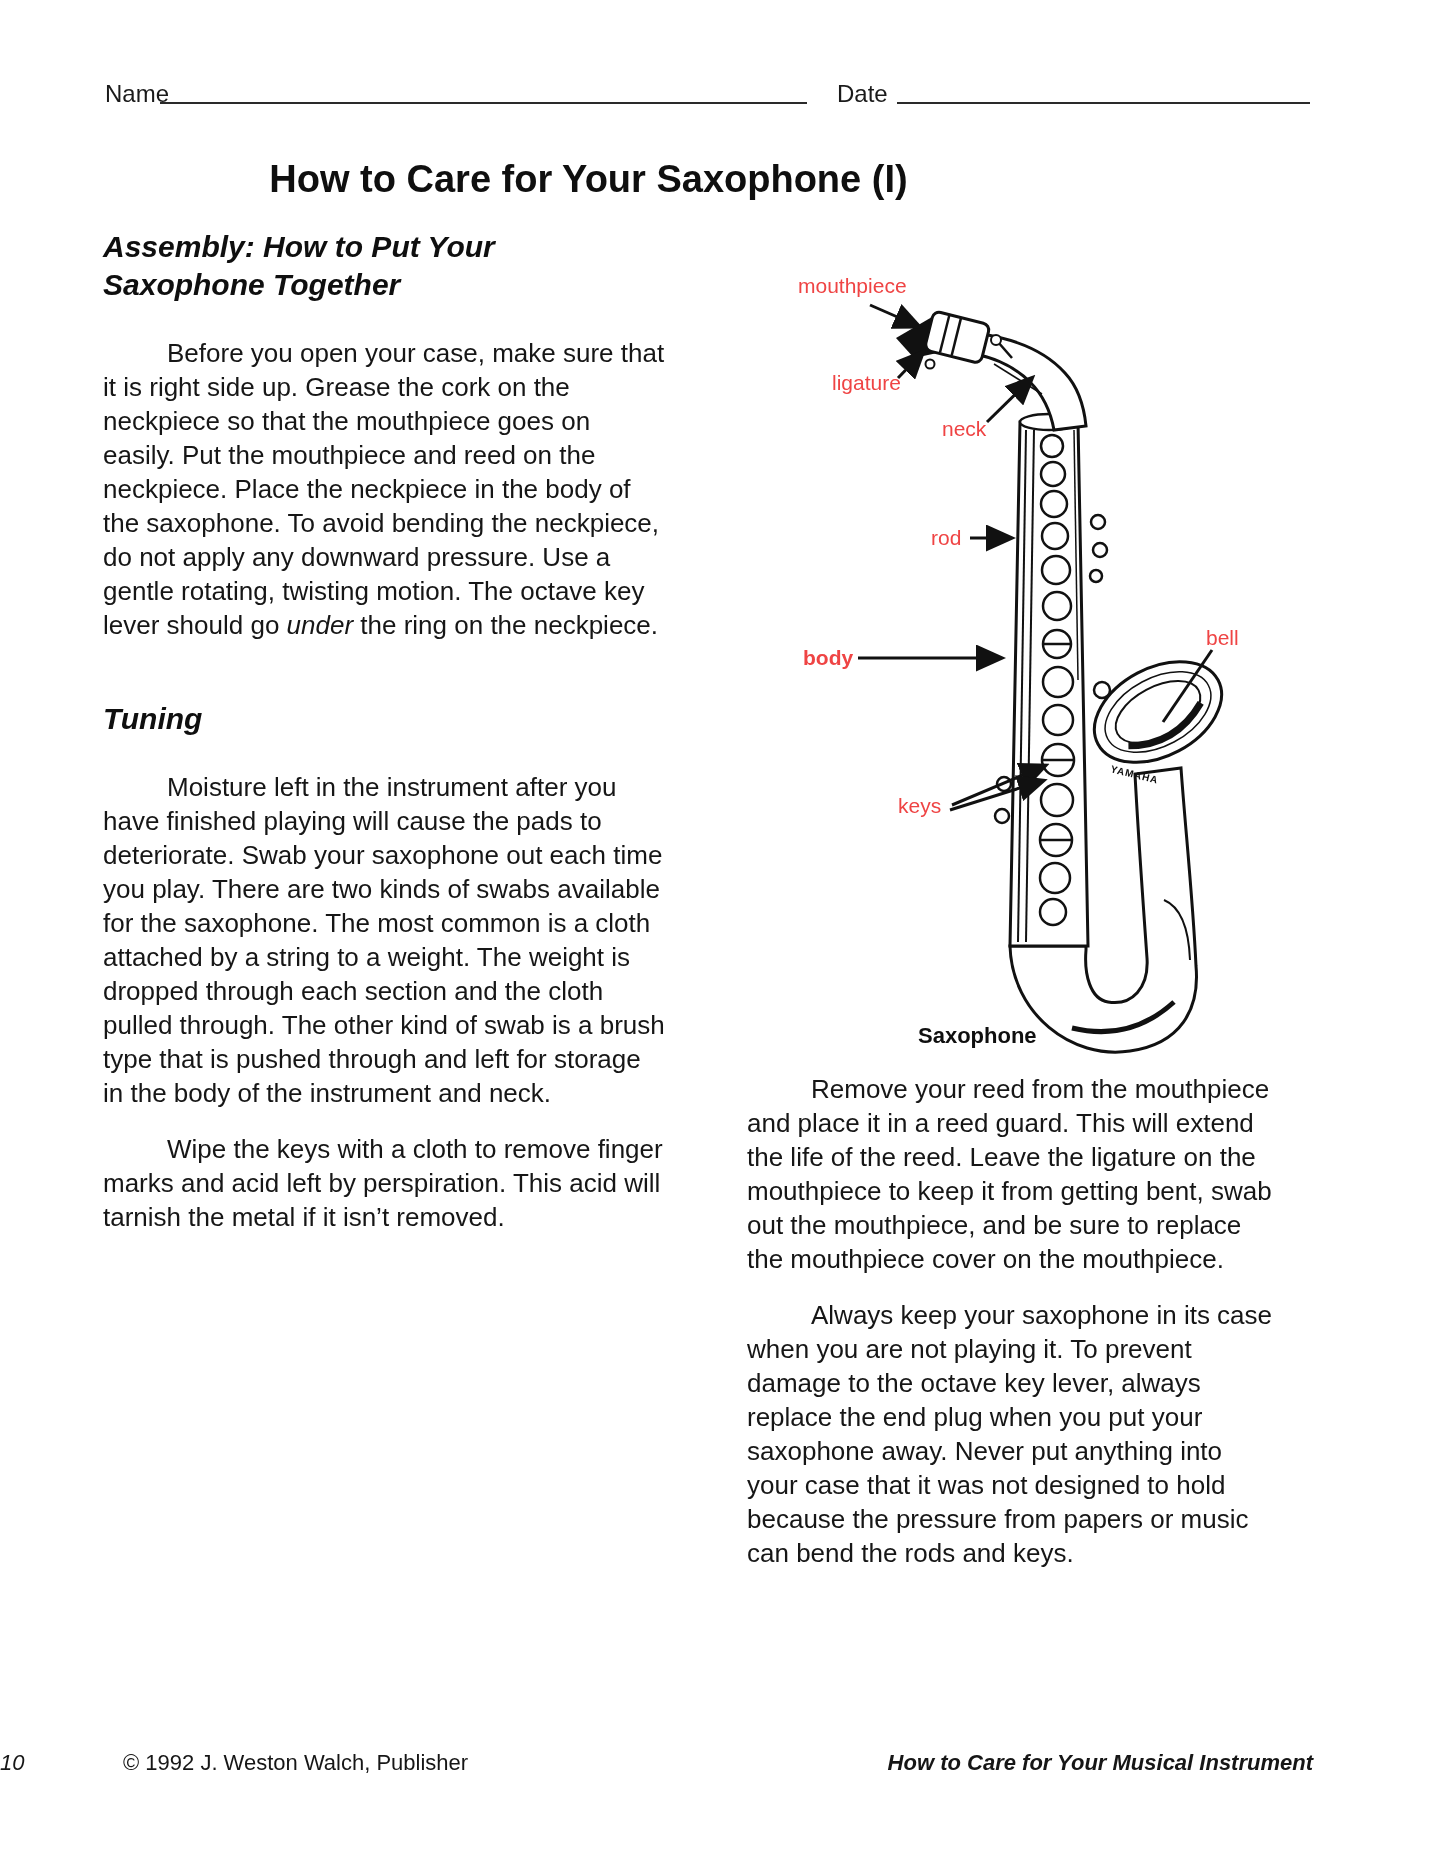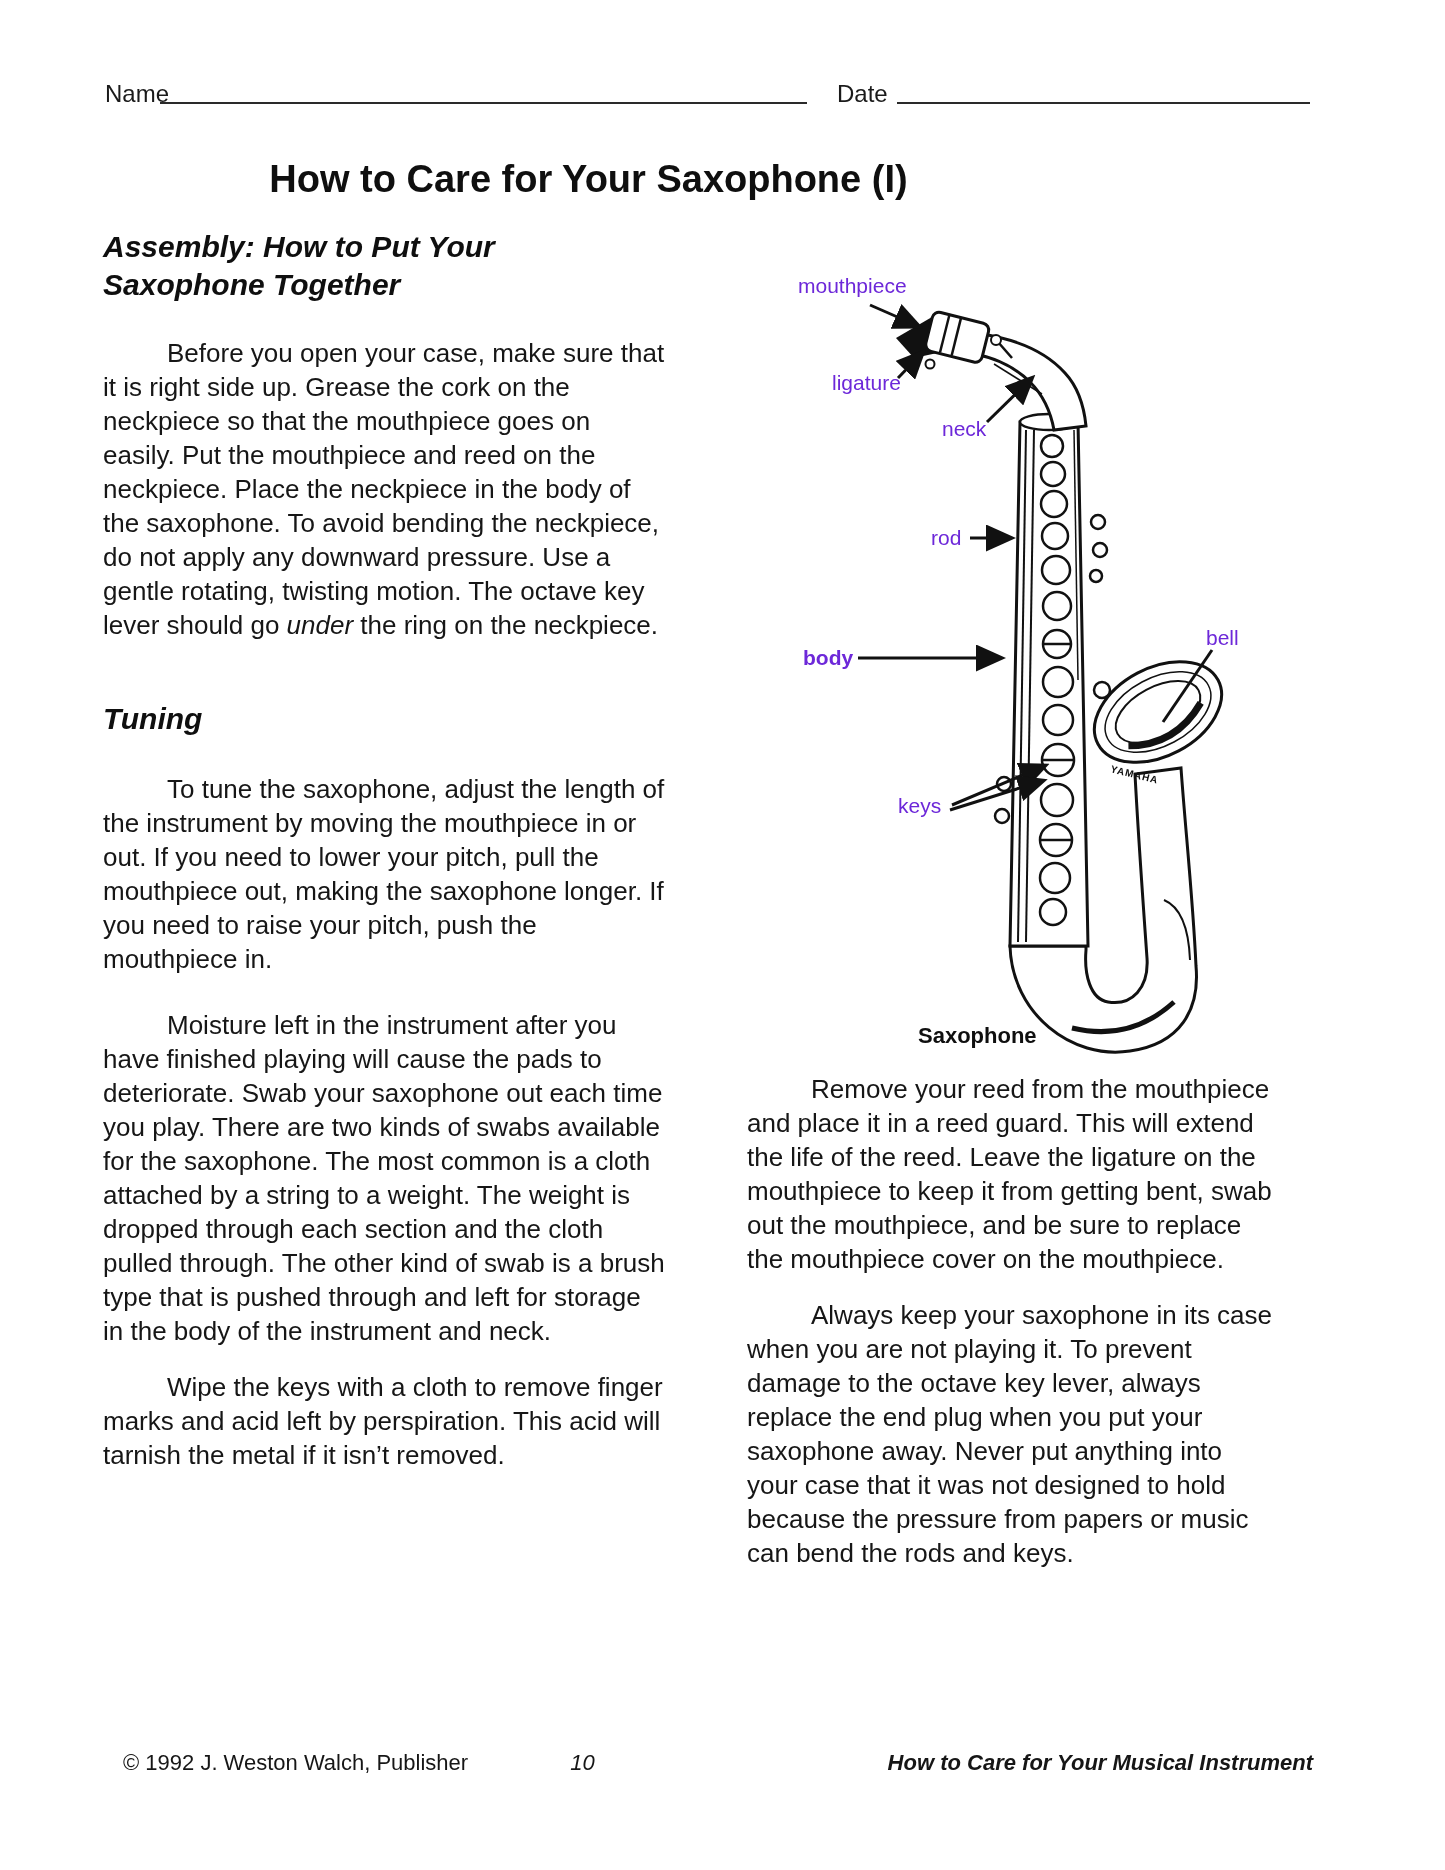"mouthpiece" .dlabel { color: #6d28d9 -> #ef4444 }
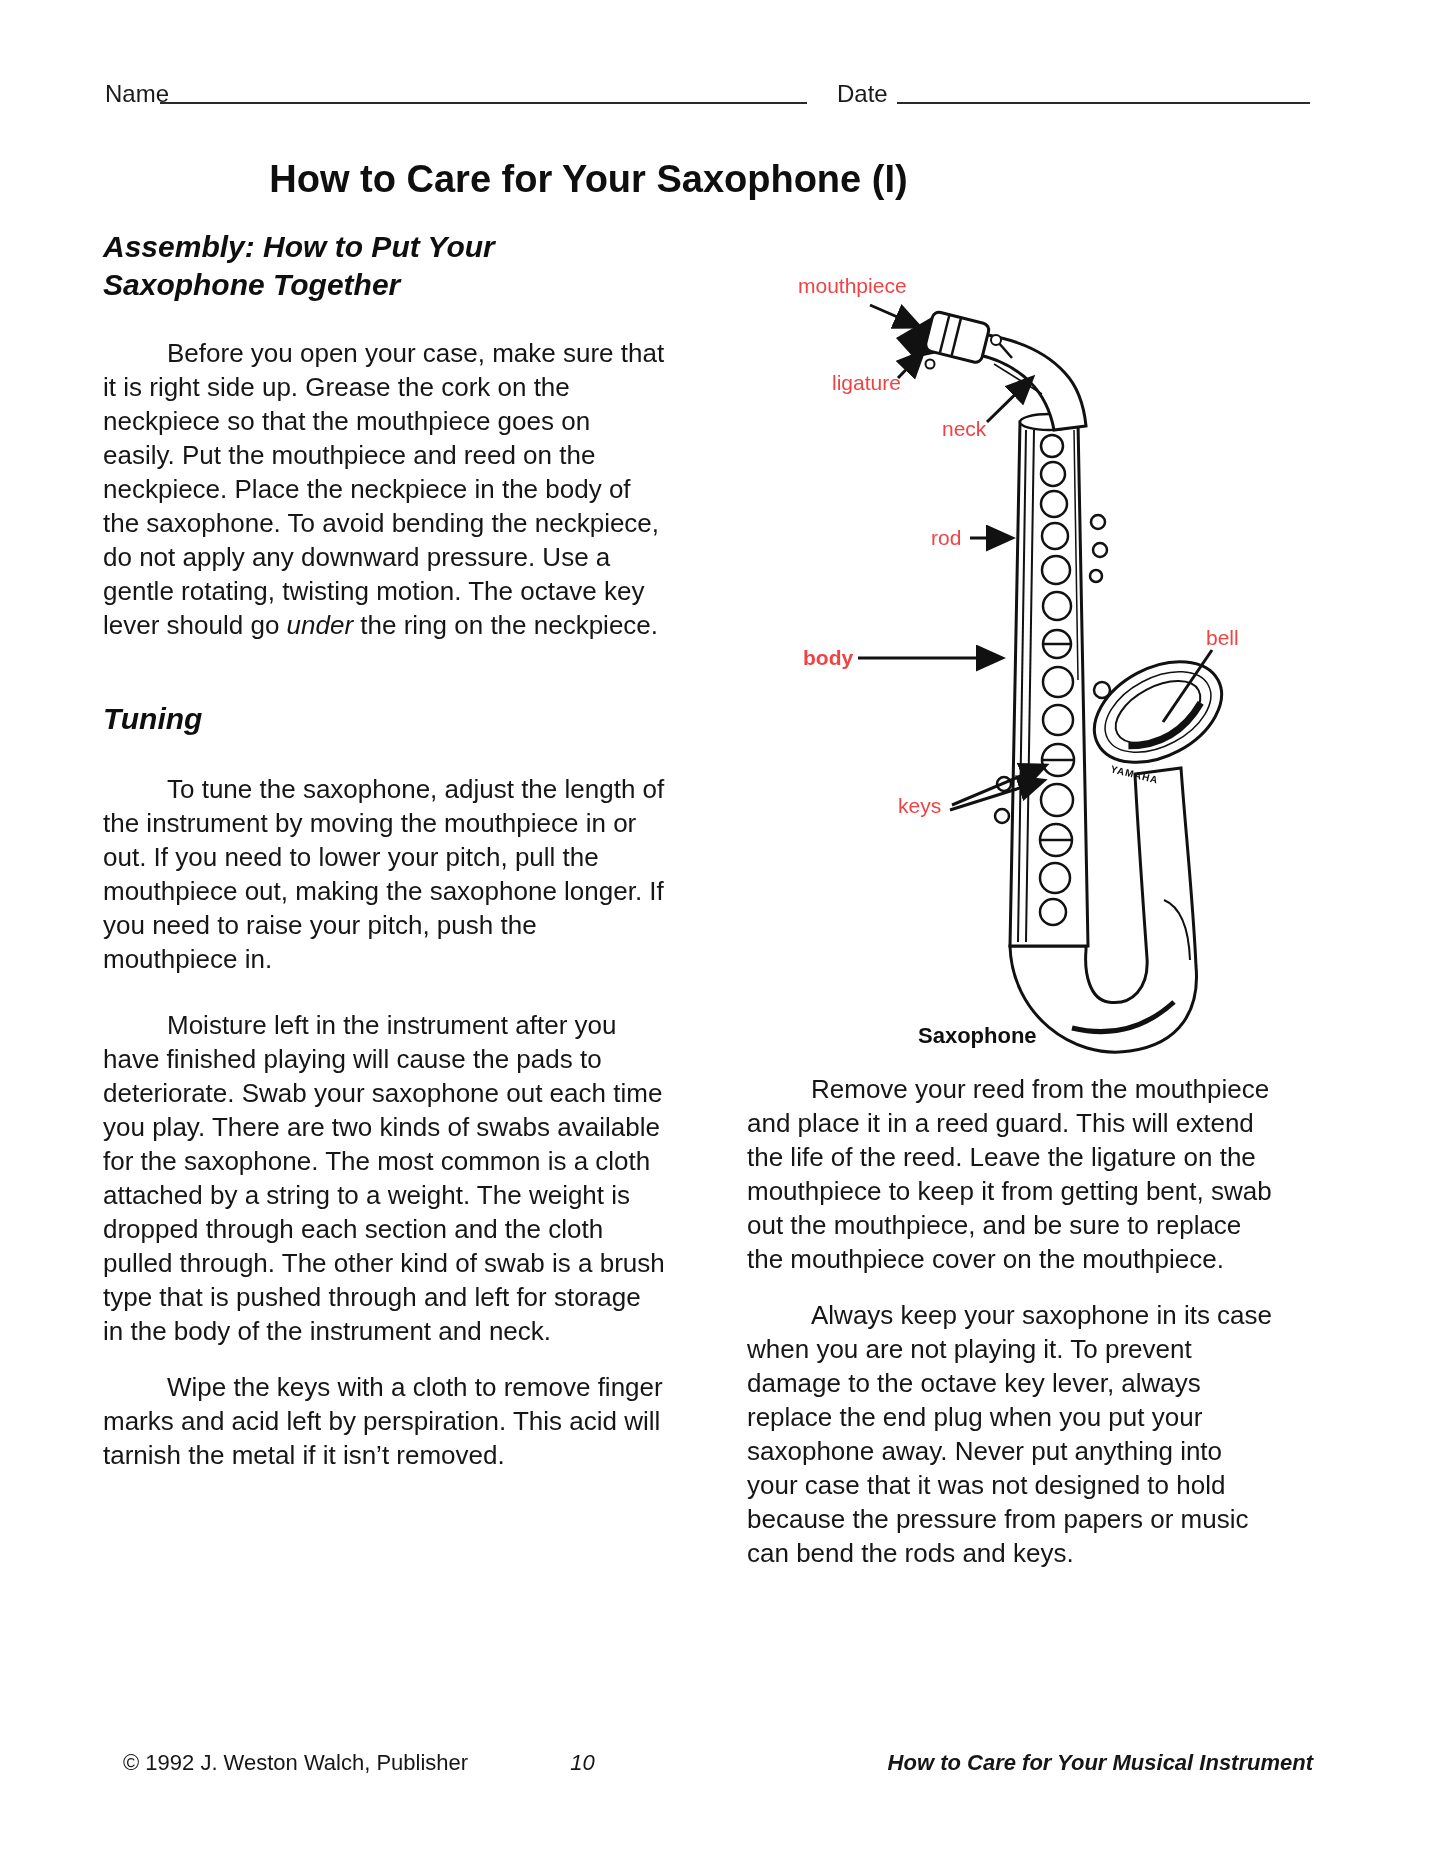"To tune the saxophone, adjust" p.body { html: <p>To tune the saxophone, adjust the length of the instrument by moving the mouthpiece in or out. If you need to lower your pitch, pull the mouthpiece out, making the saxophone longer. If you need to raise your pitch, push the mouthpiece in.</p> -> none }
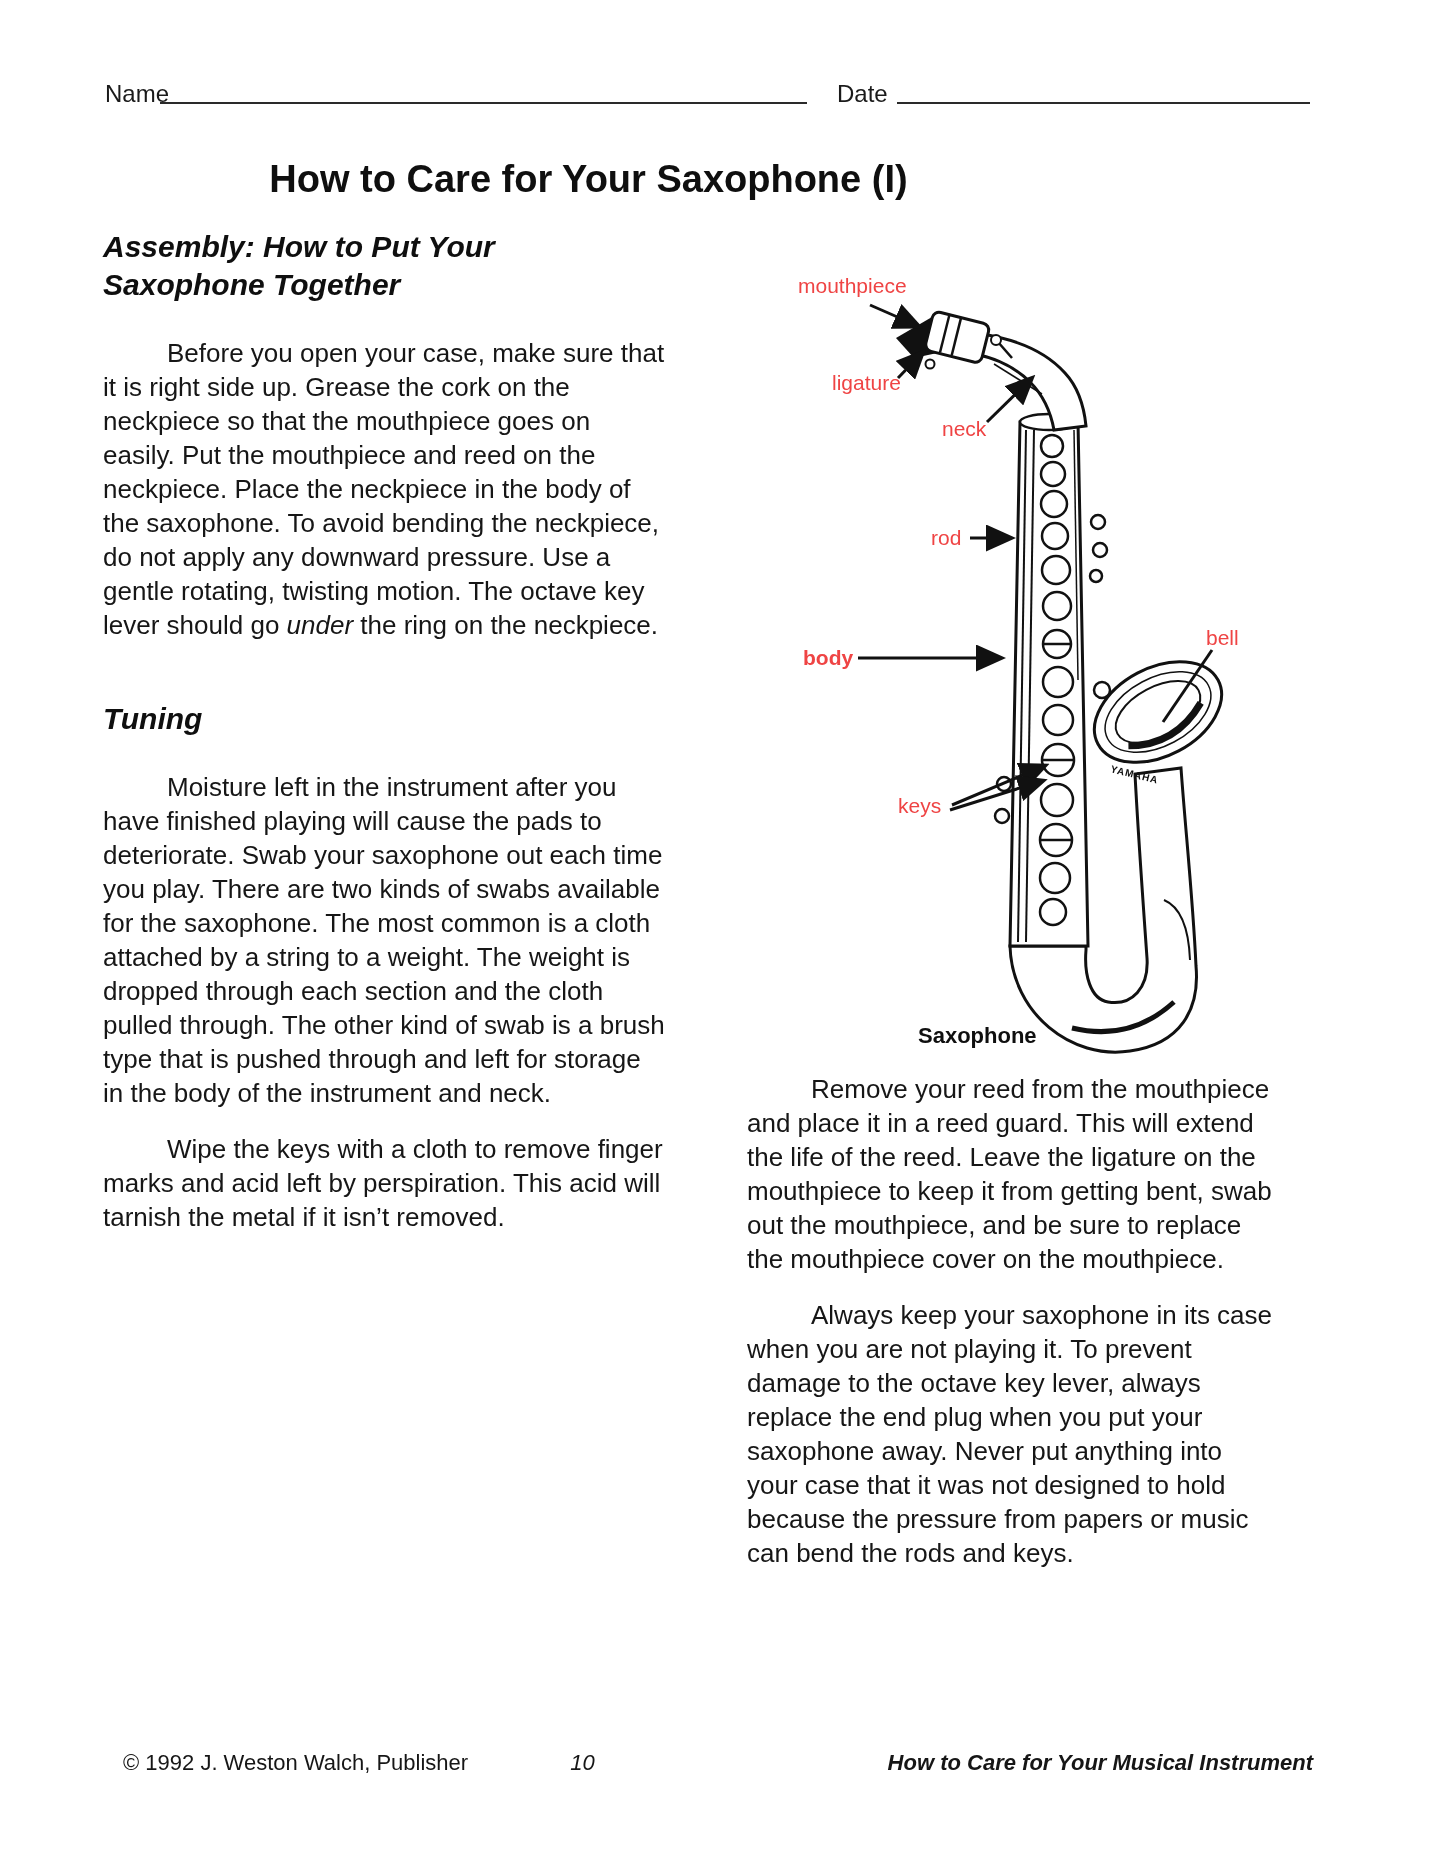"10" #foot-page { text-align: center -> none }
